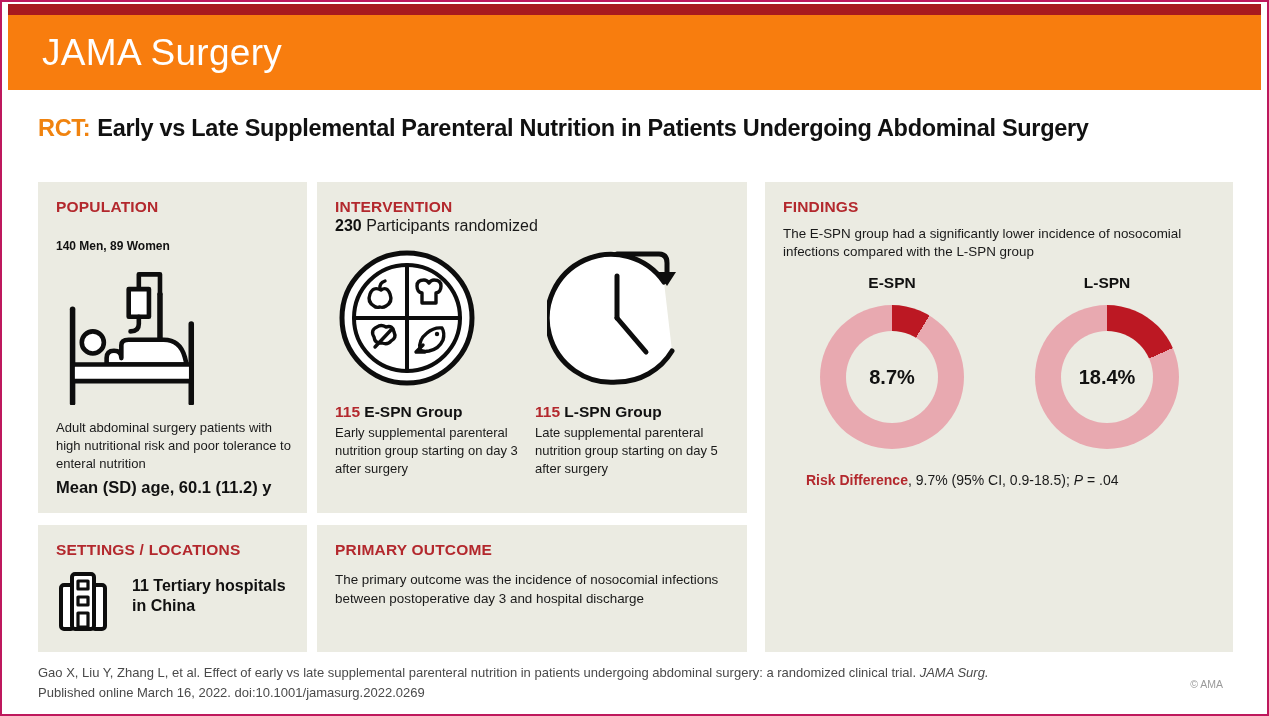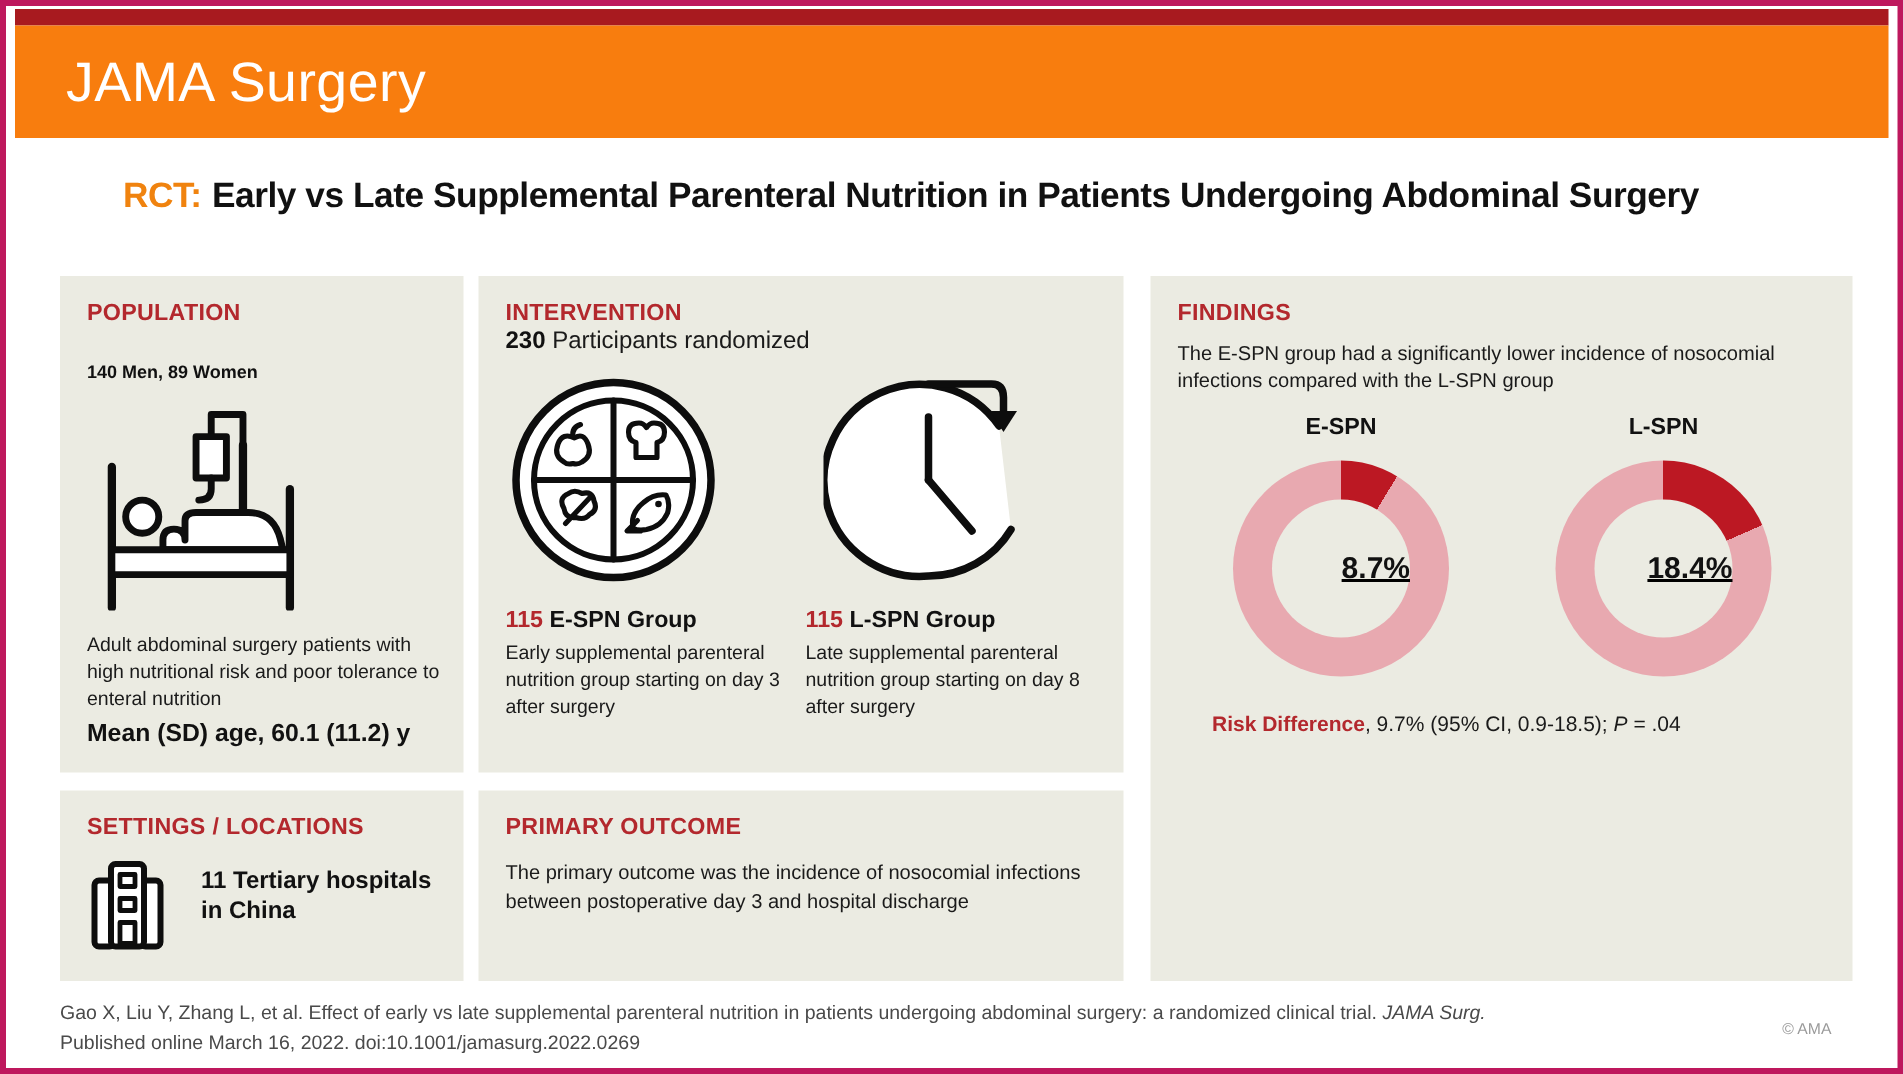"JAMA Surgery" #frame { border: 4px solid #be185d -> 2px solid #be185d }
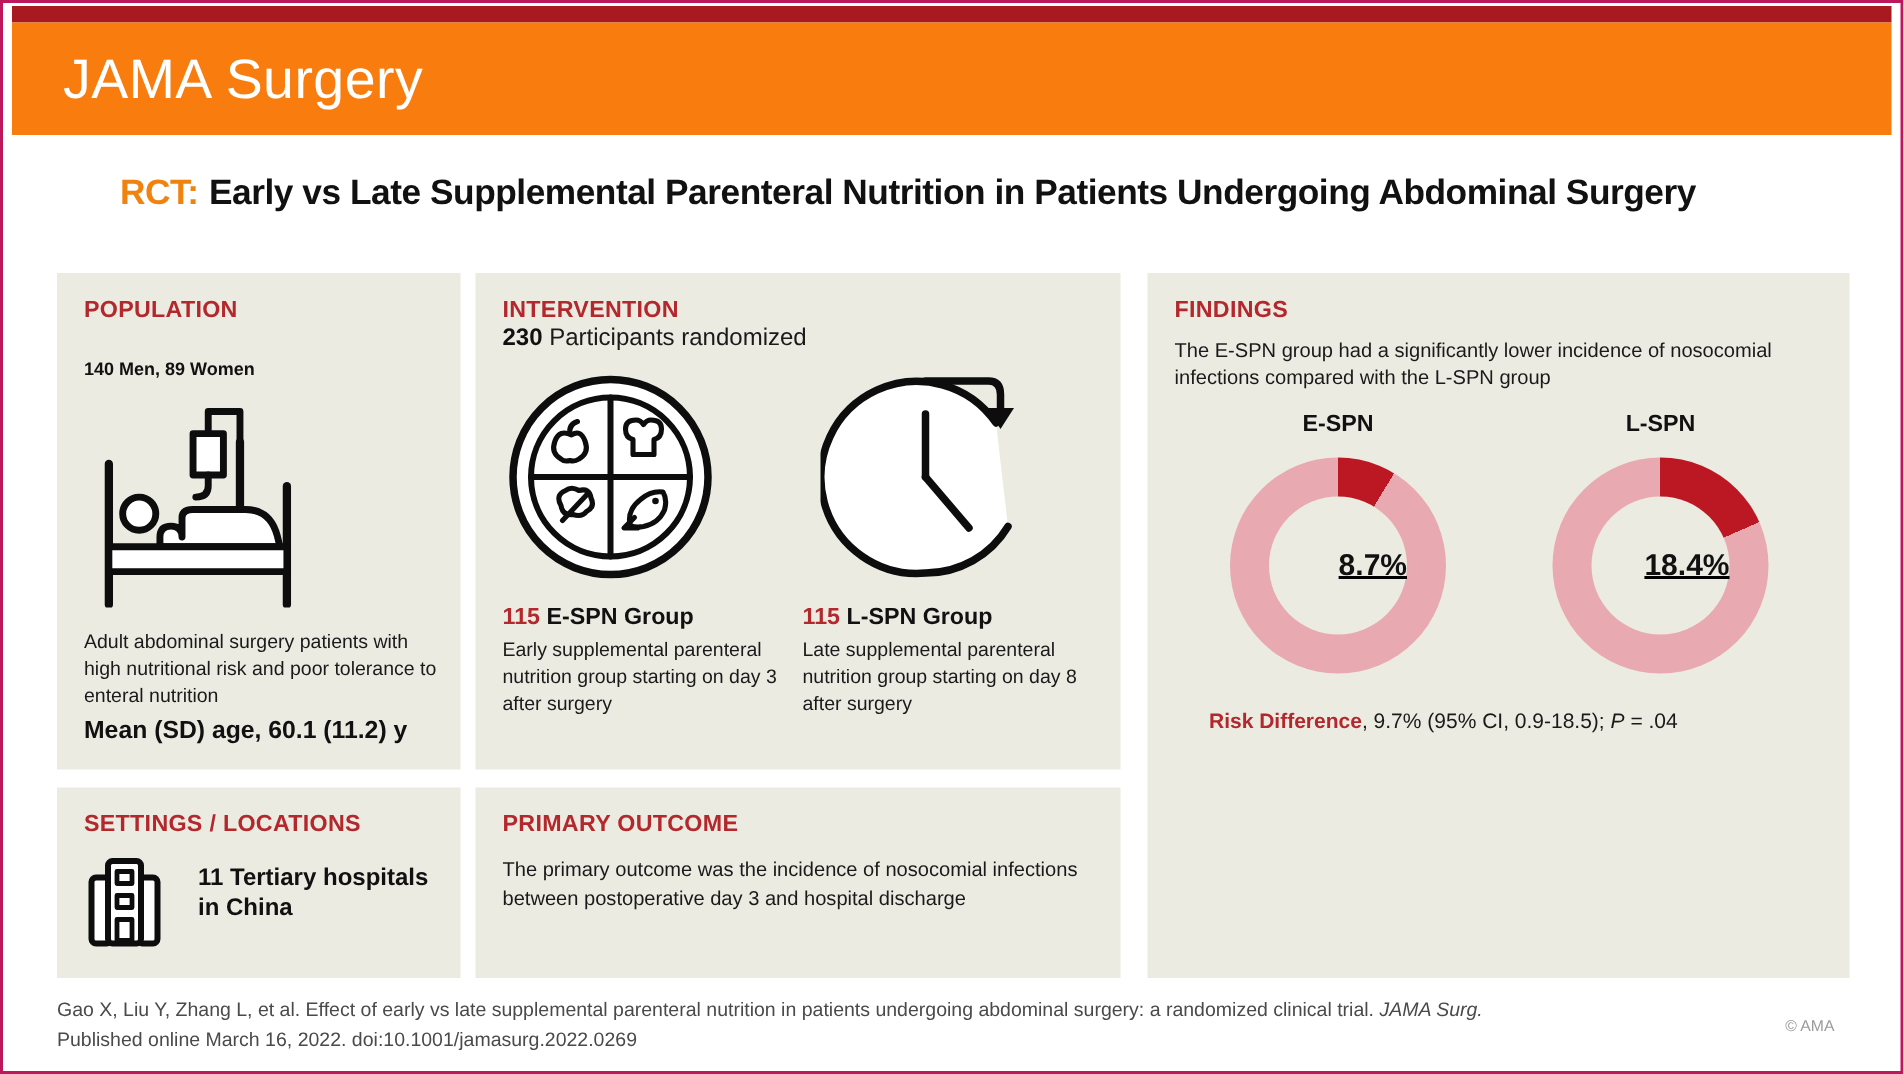"RCT: Early vs Late Supplemental" .headline { margin-left: 42px -> none }
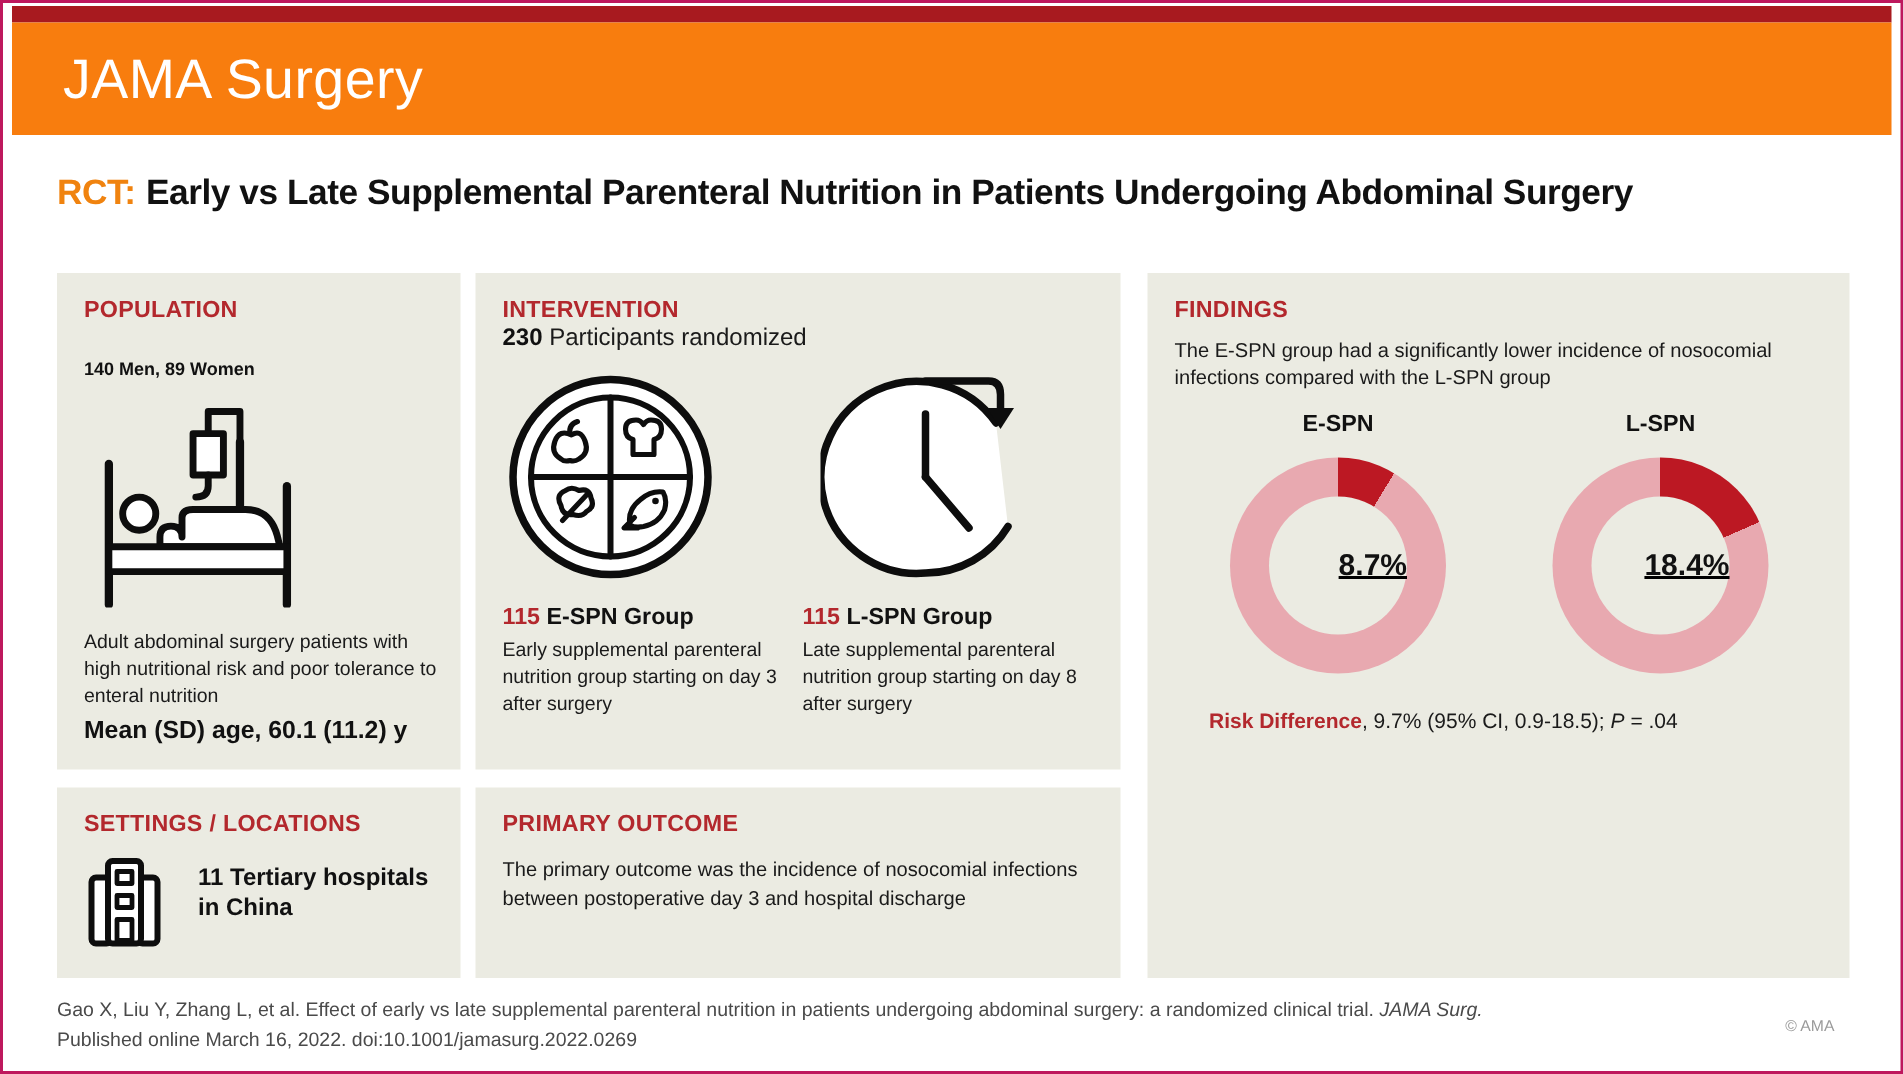"8.7%" .donut-hole { justify-content: flex-end -> center; text-decoration: underline -> none }
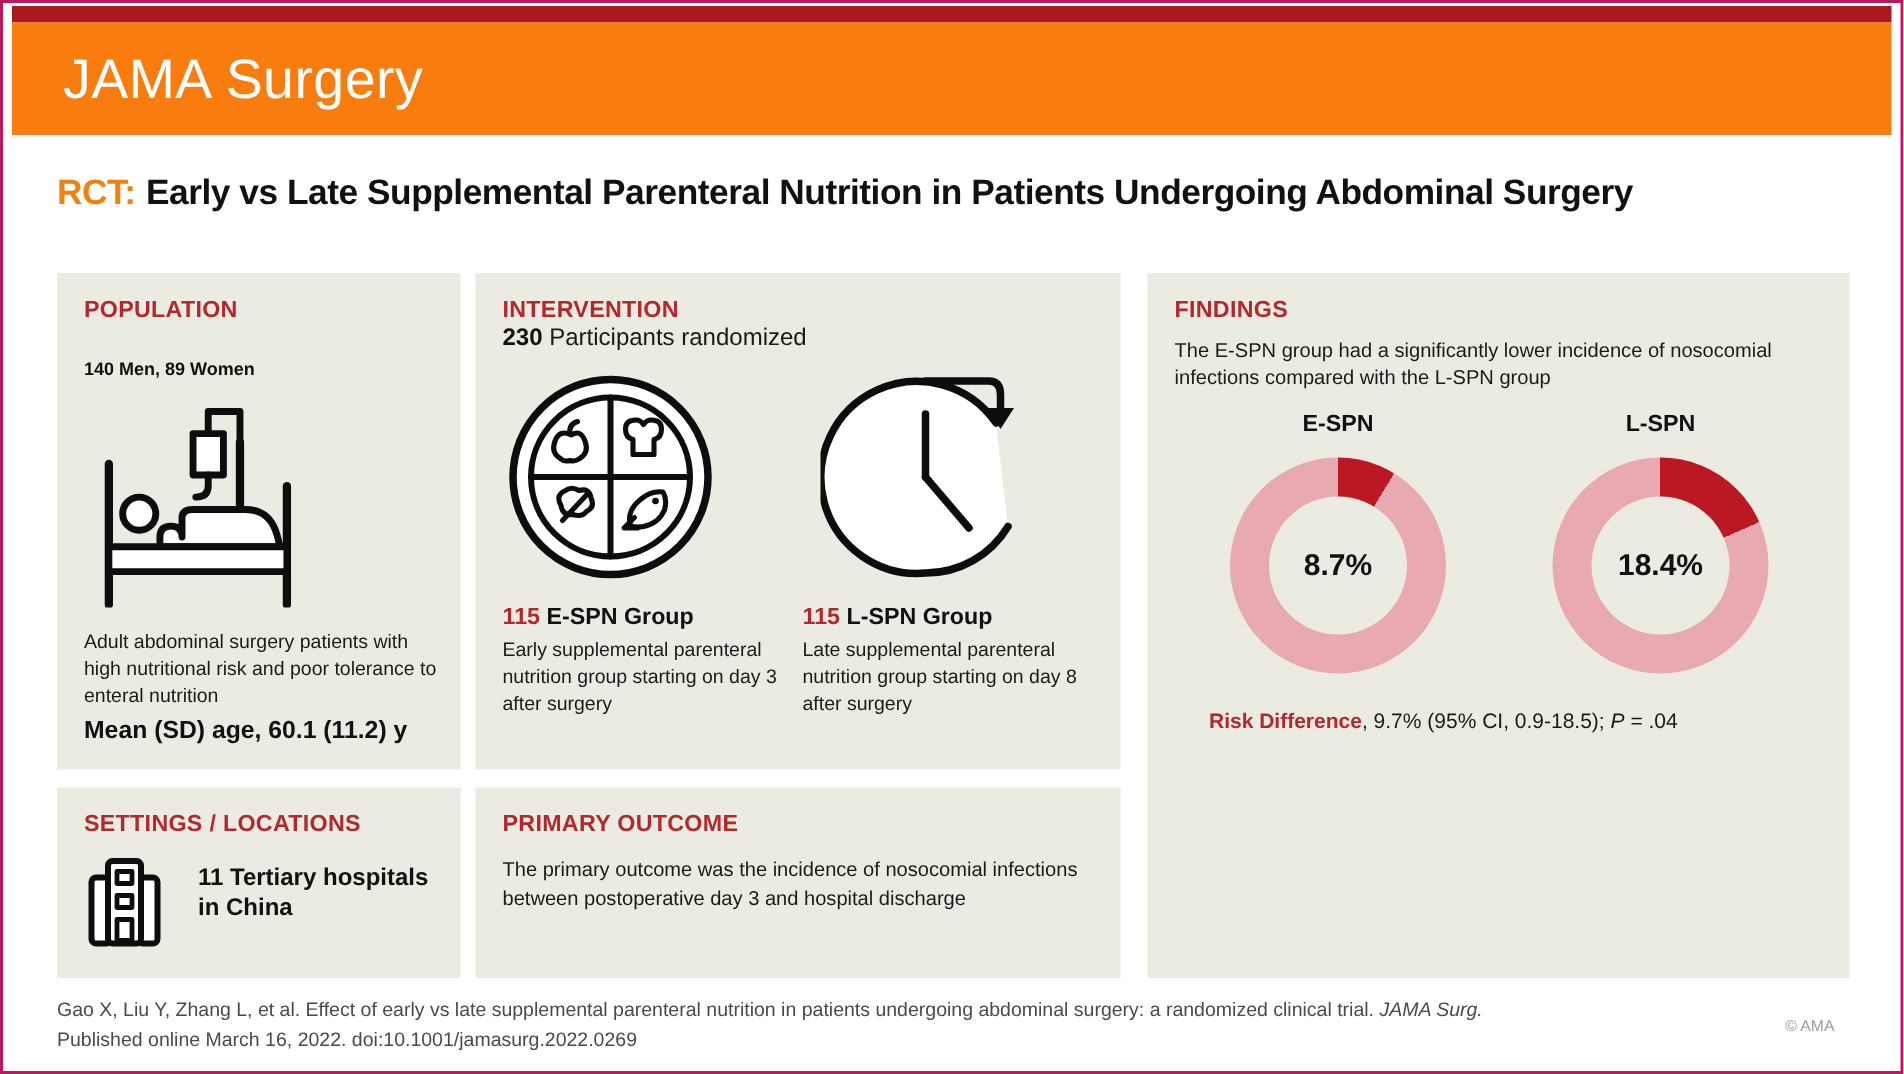"Late supplemental parenteral nutrition" div.body-text { text: 8 -> 5 }
